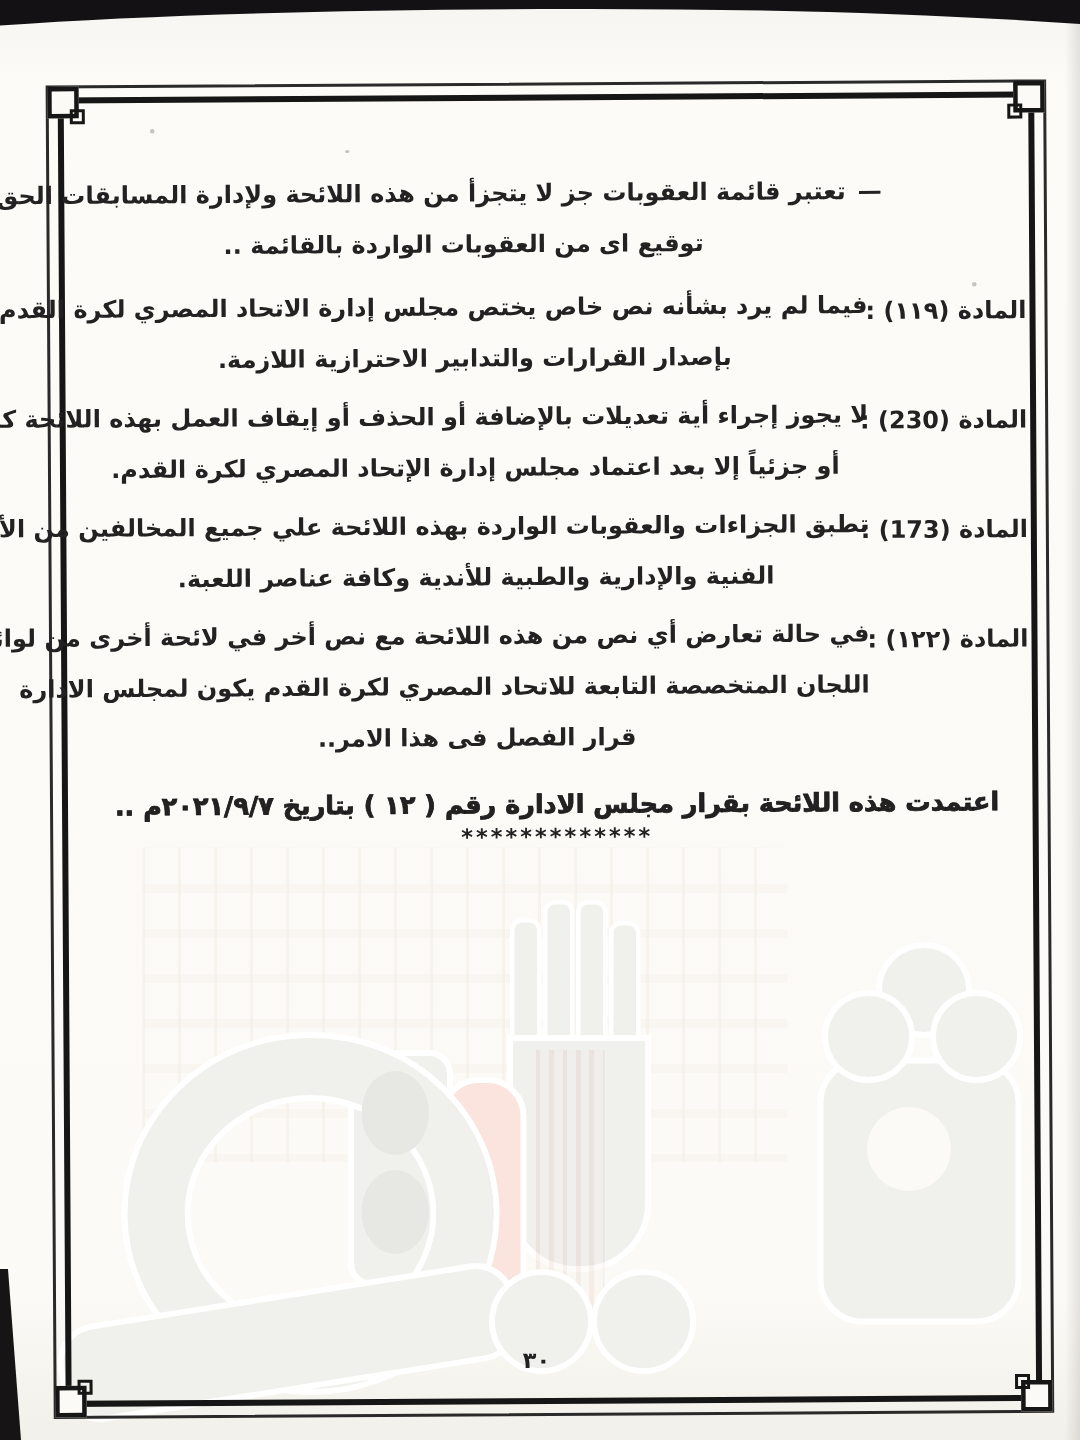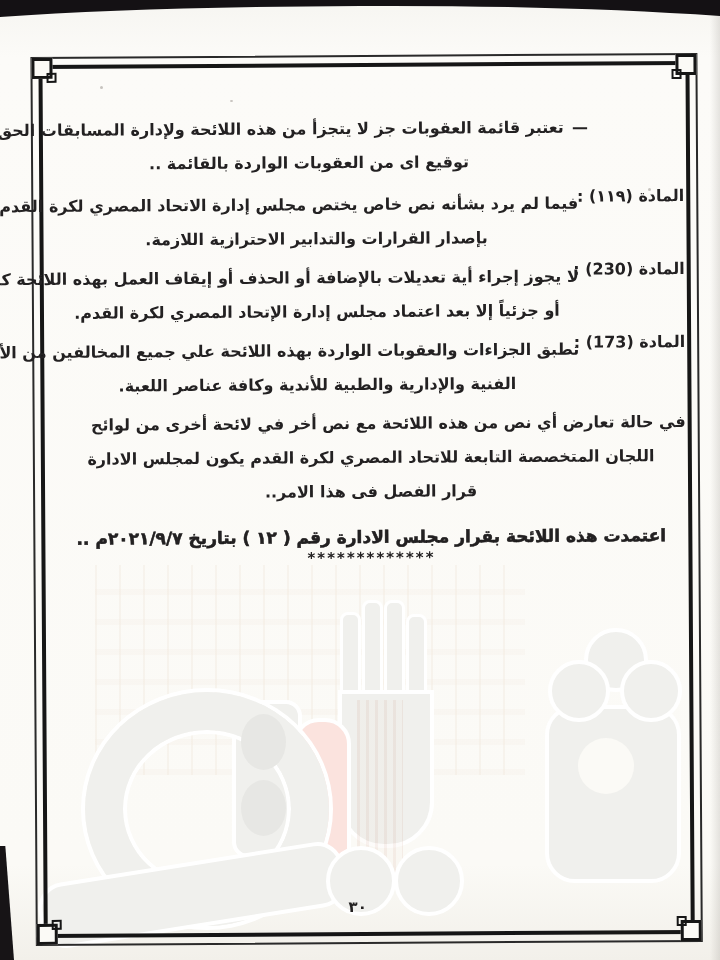"المادة (١١٩) :" .article-label { line-height: 20px -> 42px }
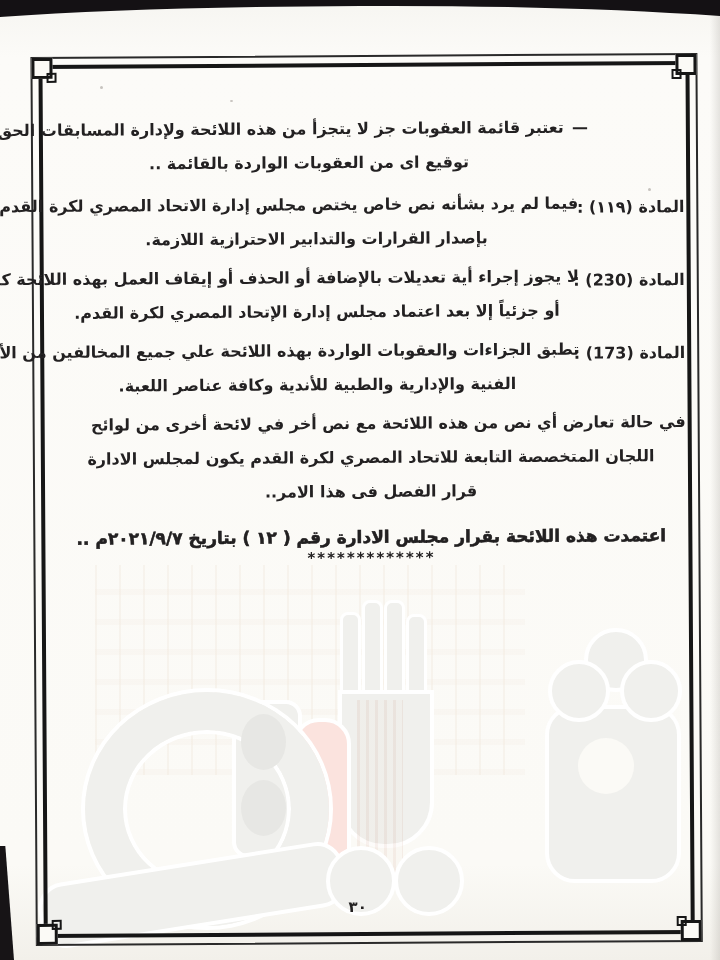"المادة (١٢٢) :" span.article-label { html: none -> <span>المادة (١٢٢) :</span> }
